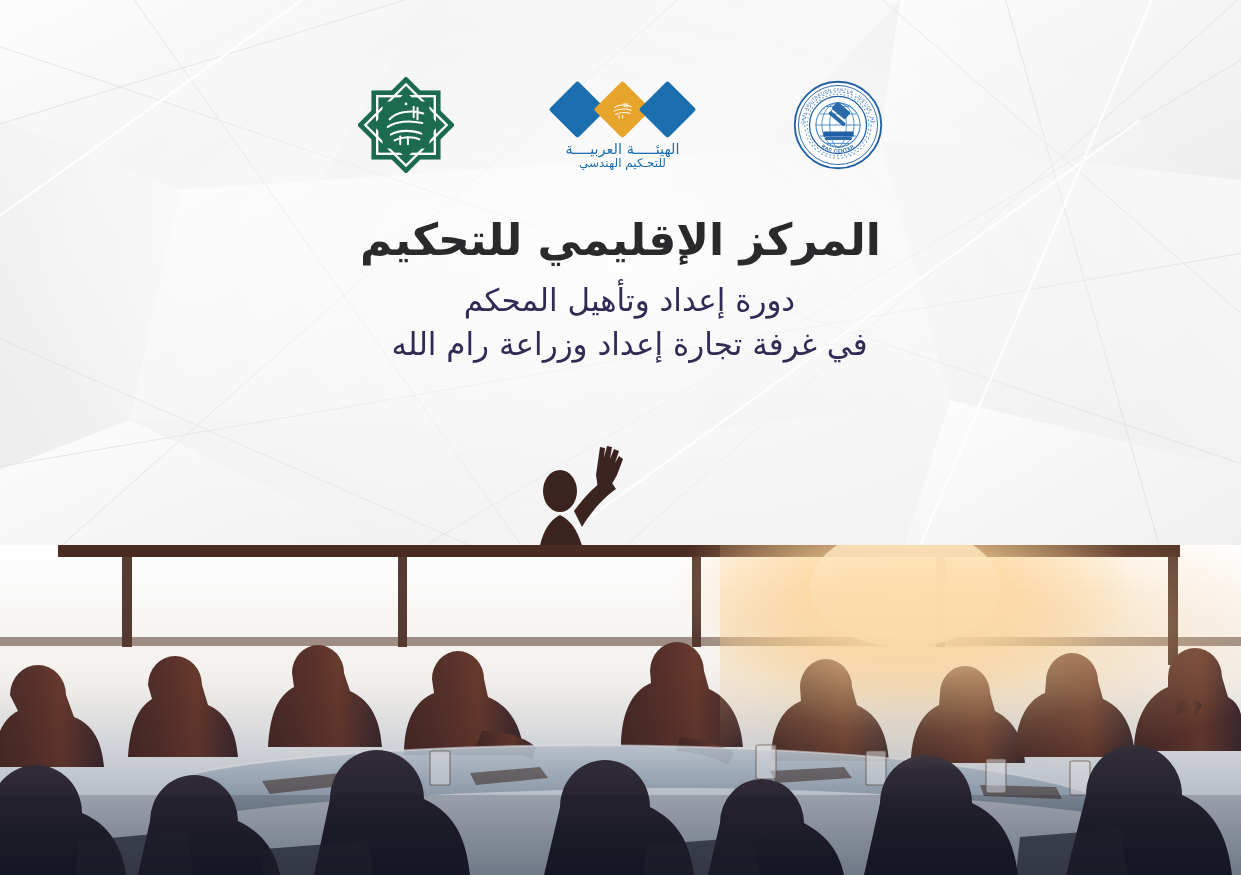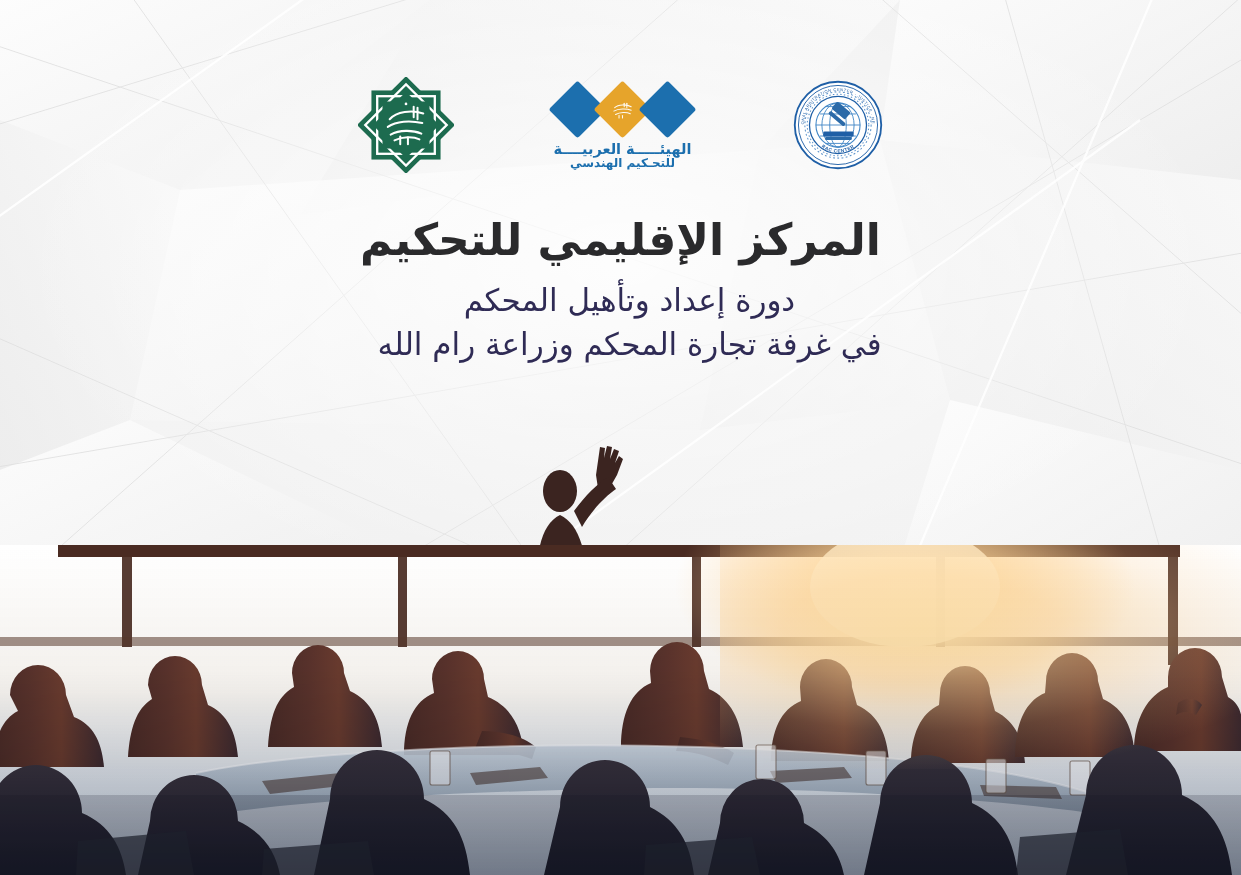"الهيئـــــة العربيــــة" .logo2-word { font-weight: bold -> normal }
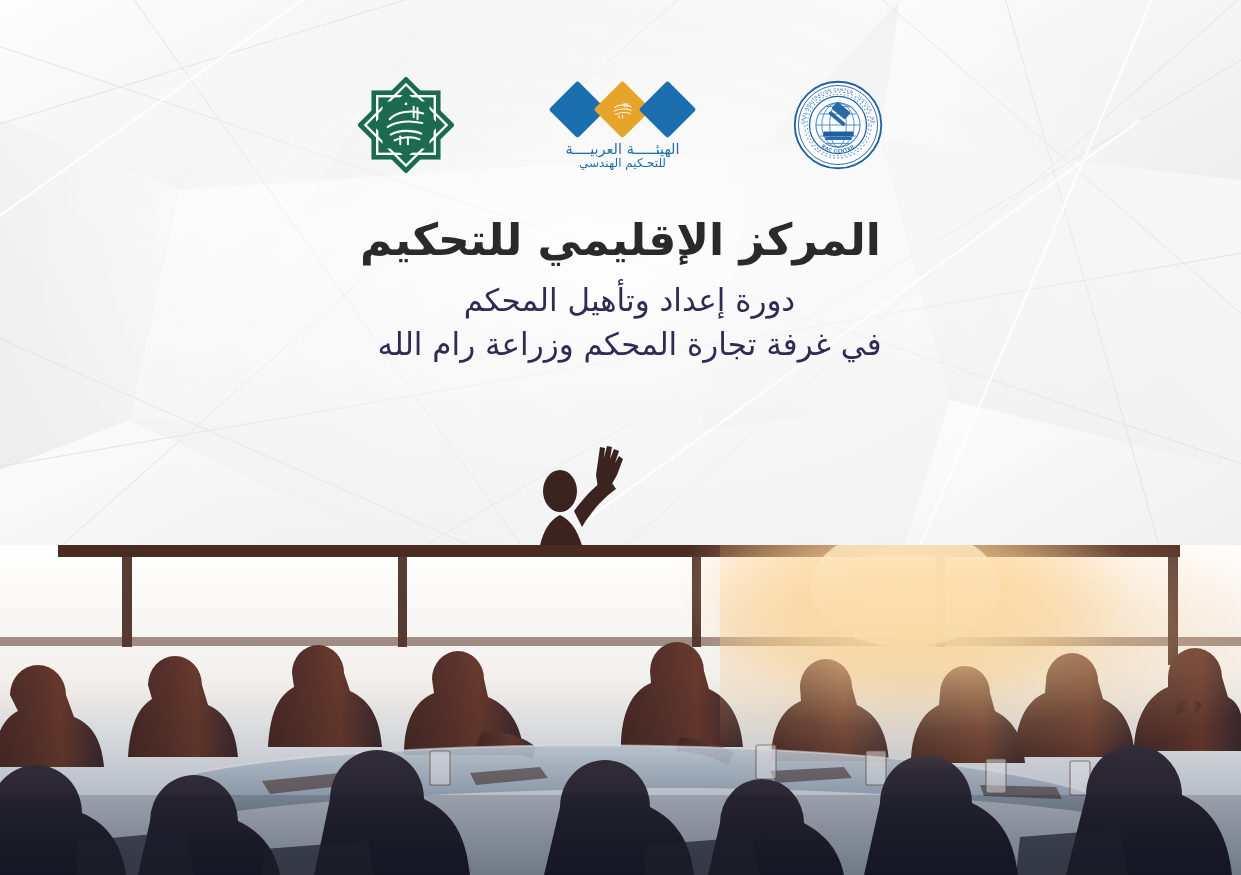"في غرفة تجارة المحكم وزراعة" div.subline { text: المحكم -> إعداد }
